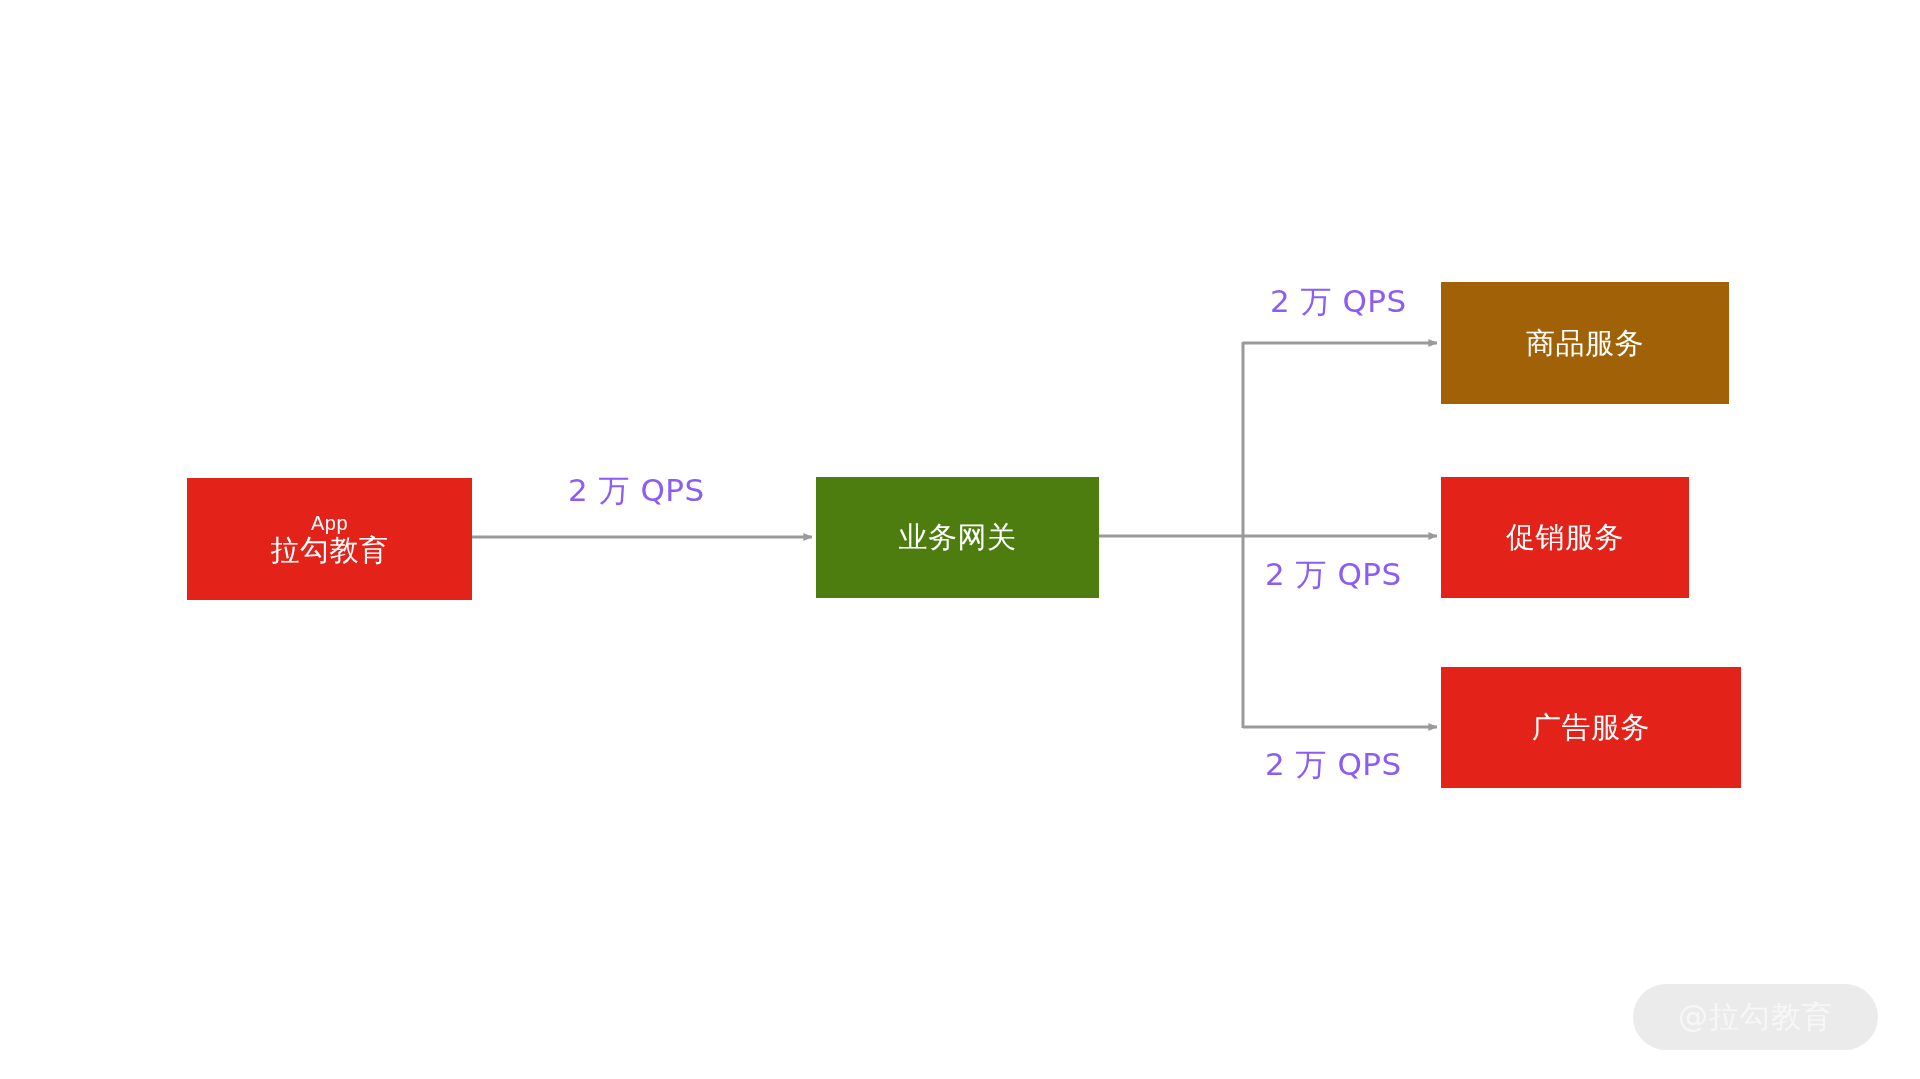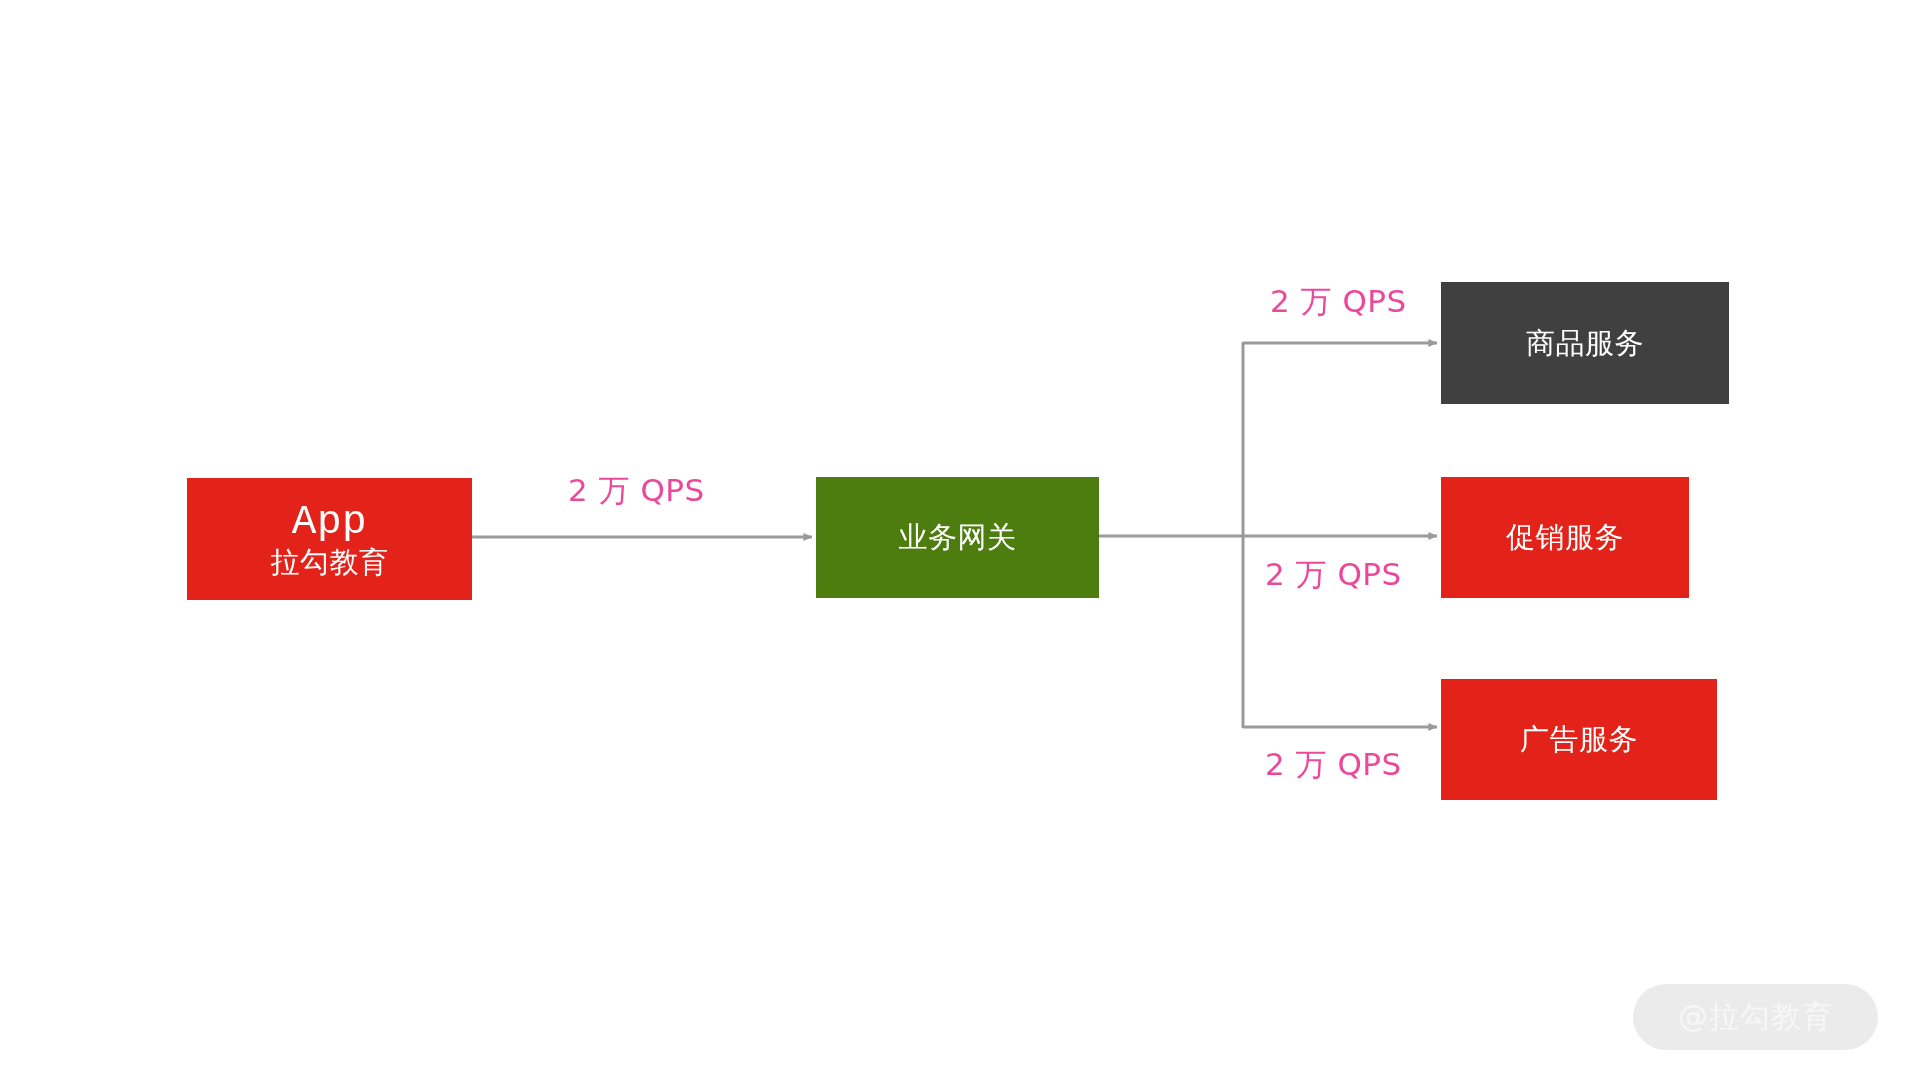"2 万 QPS" .edge-label { color: #ec4899 -> #8b5cf6 }
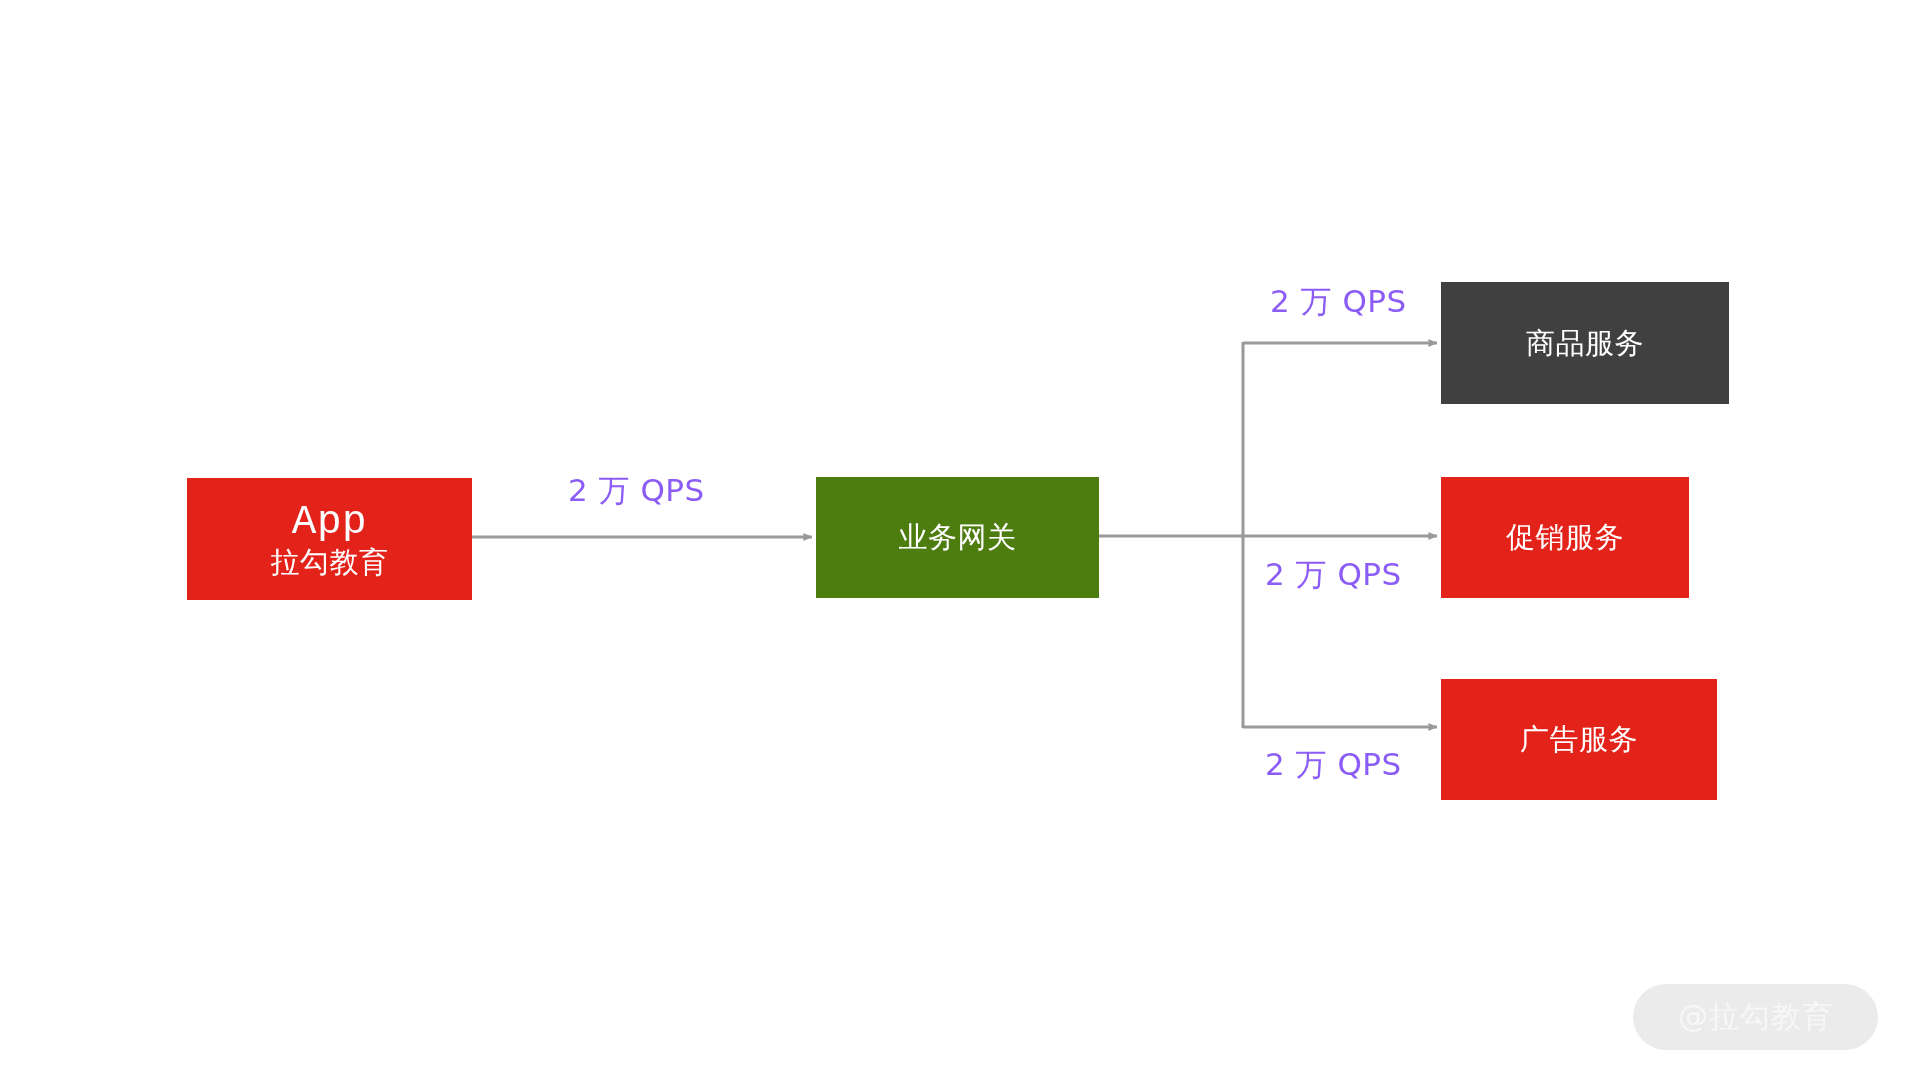"商品服务" div.node { background: #404040 -> #a16207 }
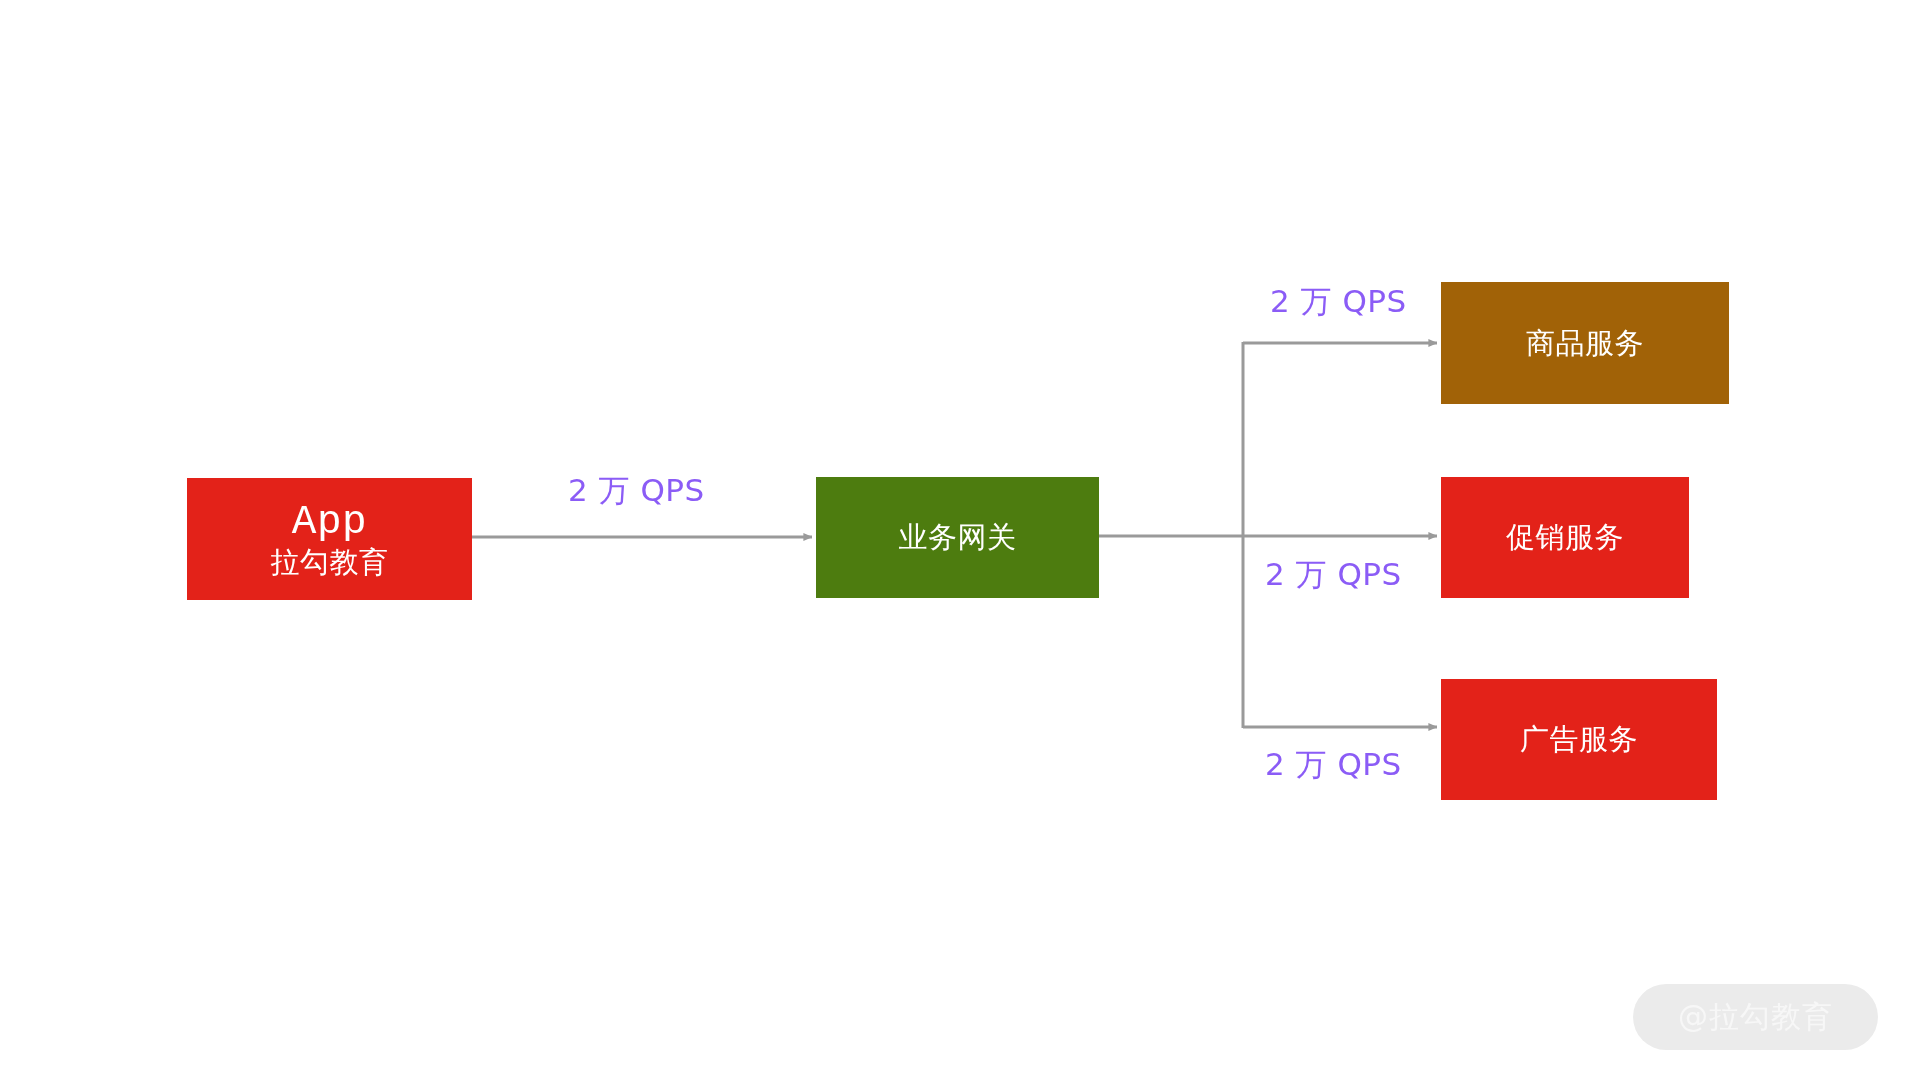"App" .node-title-latin { font-family: Liberation Mono, monospace -> Liberation Sans, sans-serif; font-size: 41px -> 20px }
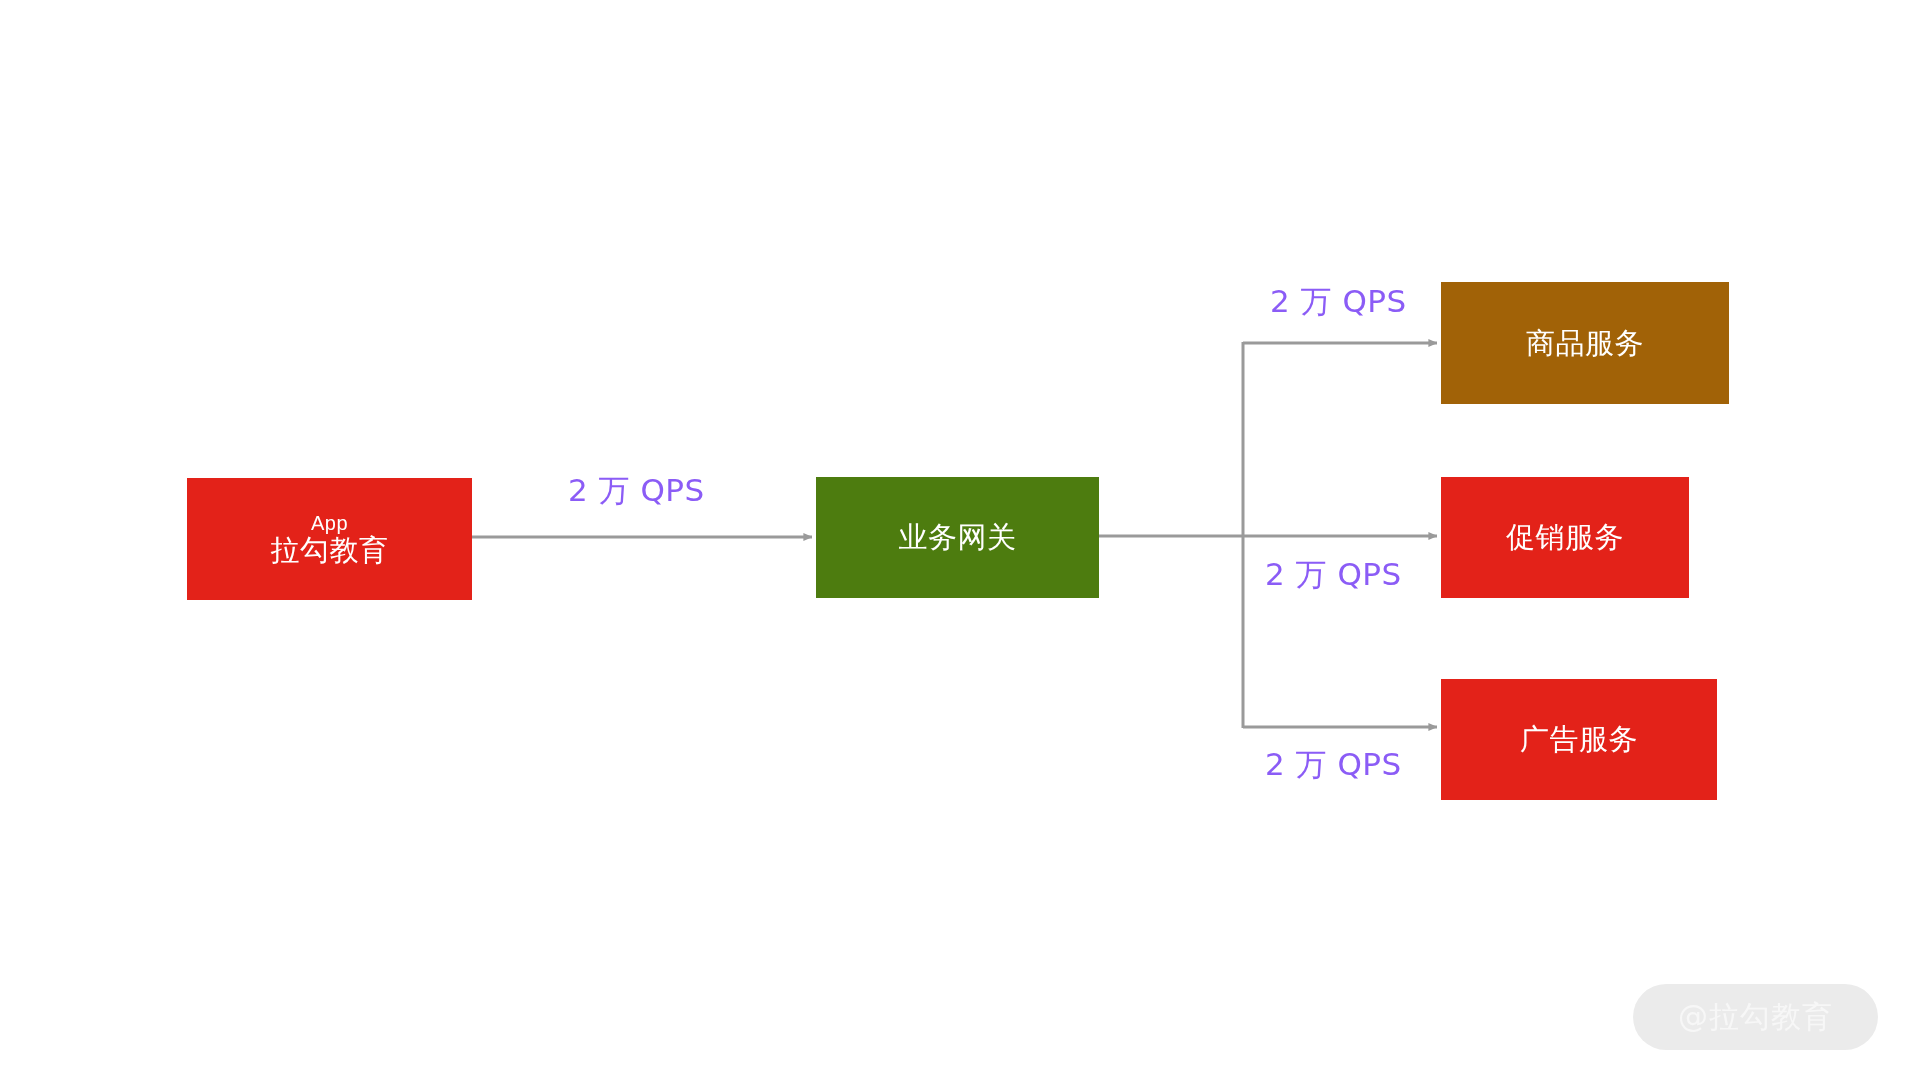"广告服务" #node-ads { margin-top: 12px -> none; width: 276px -> 300px }
